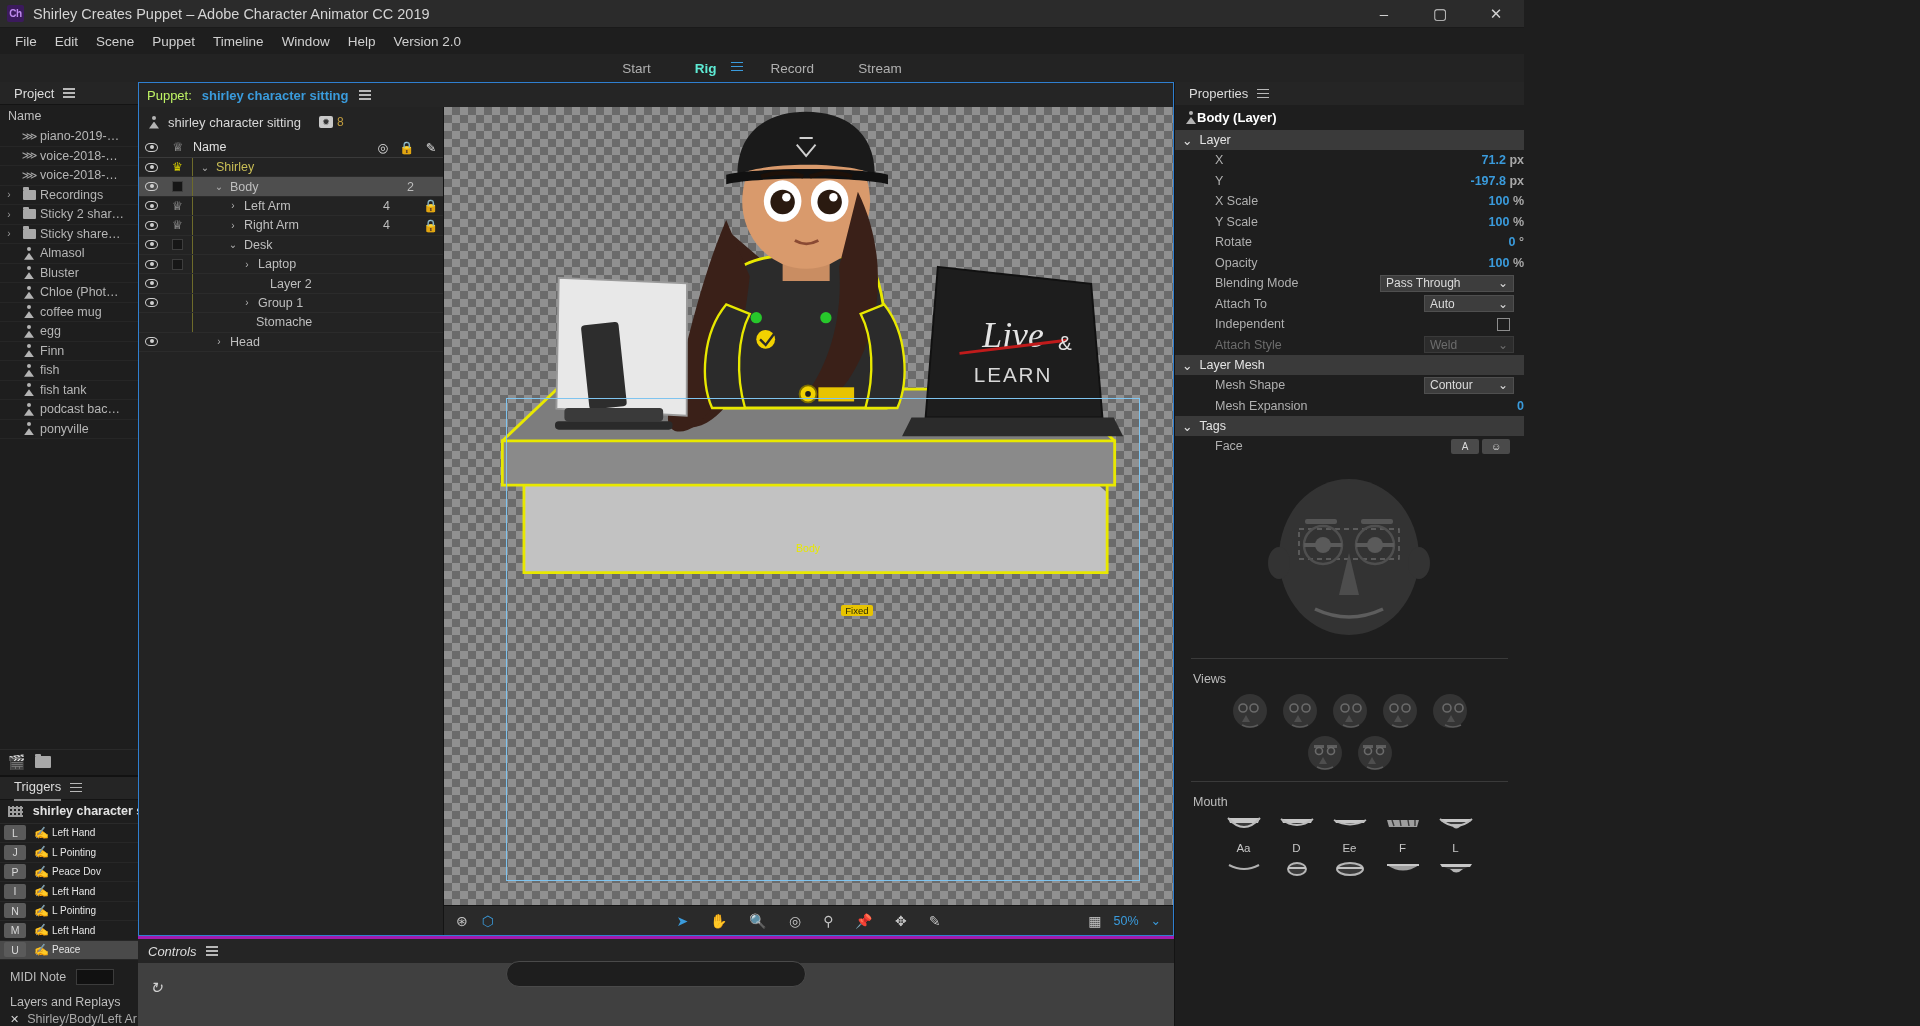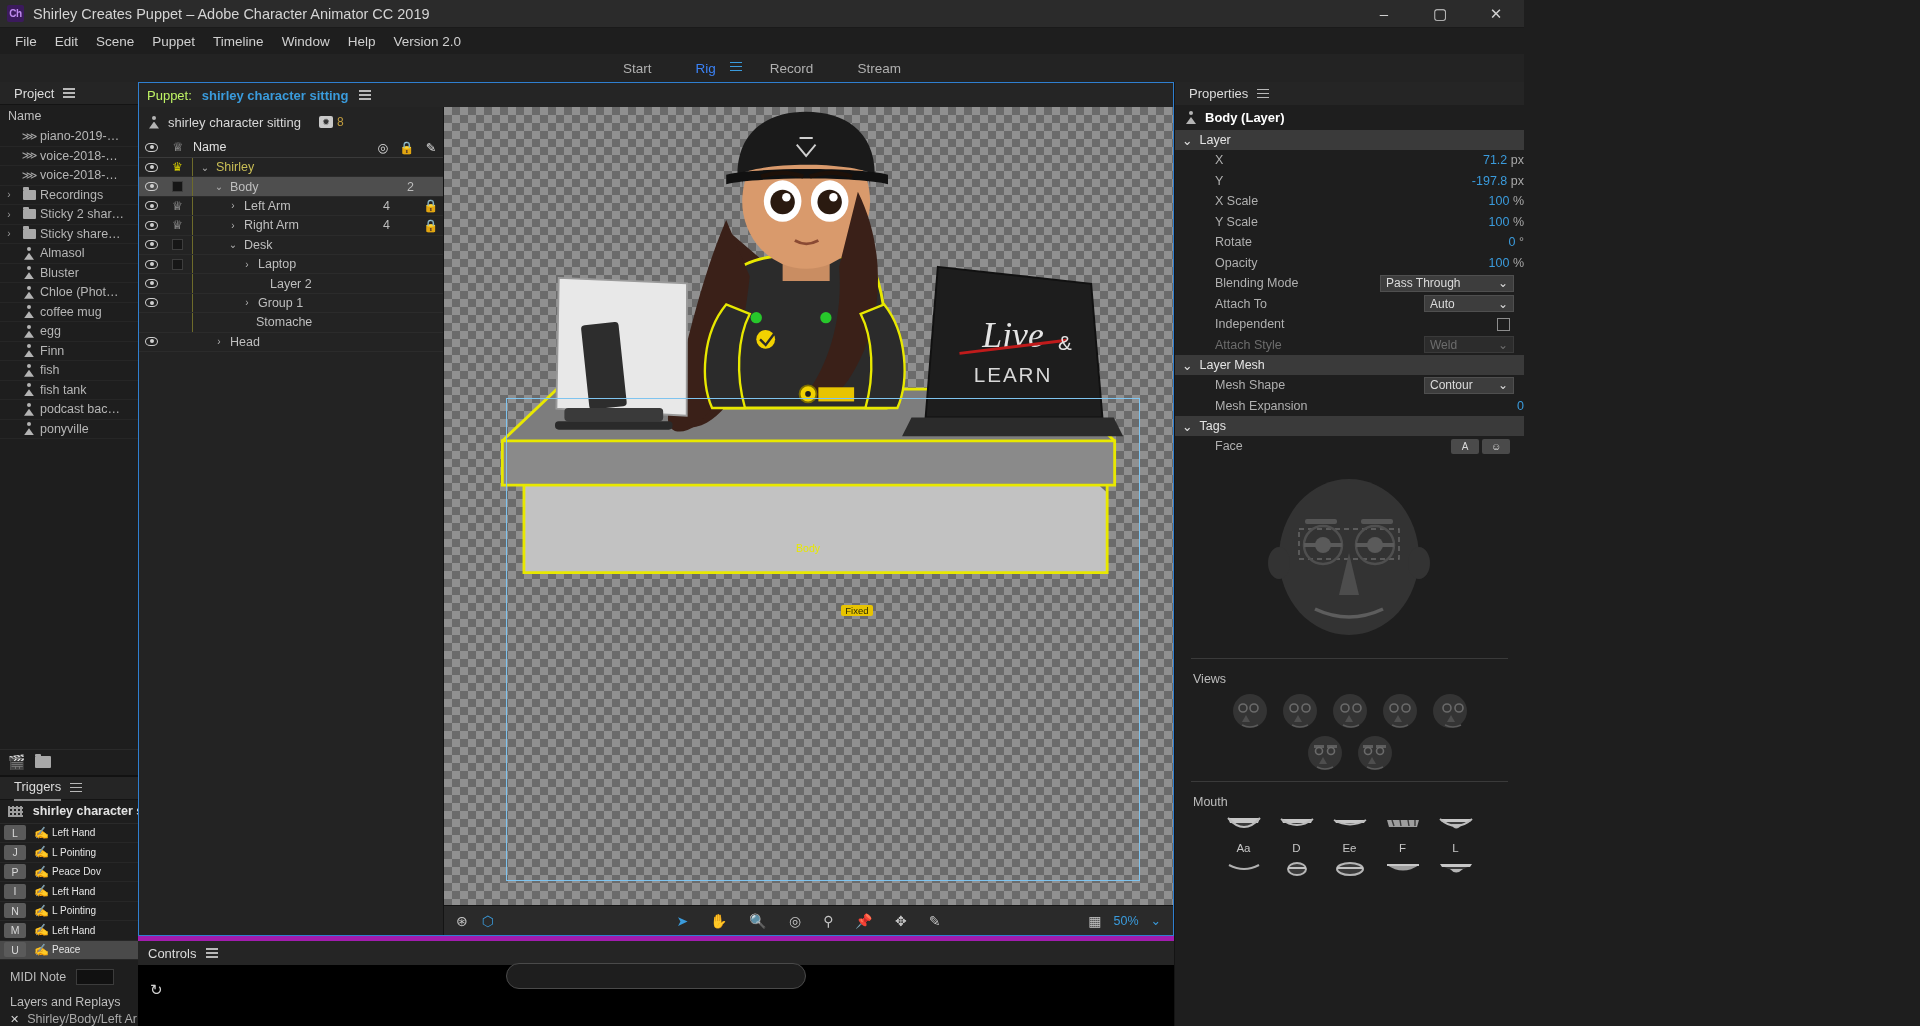"Rig" .mode.active { color: #3b82f6 -> #5eead4; font-weight: none -> bold }
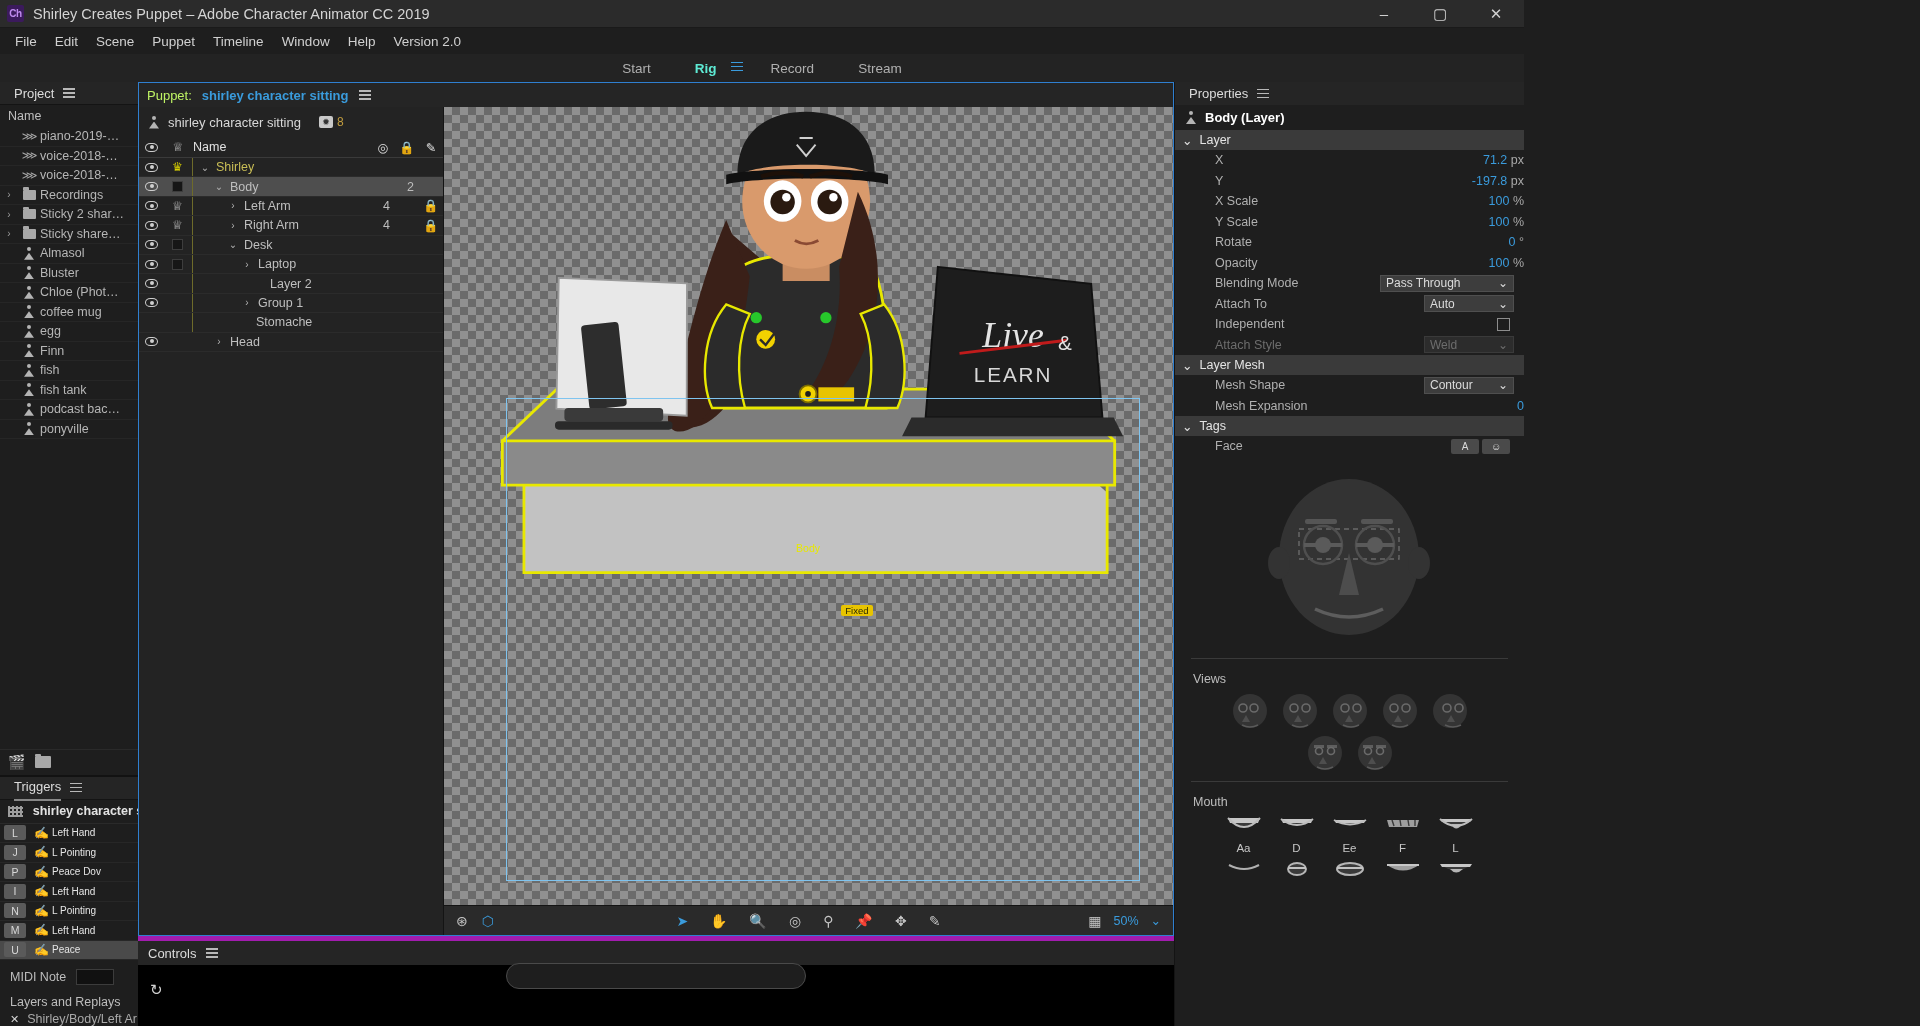"Body (Layer)" .pr-obj { gap: 8px -> 0 }
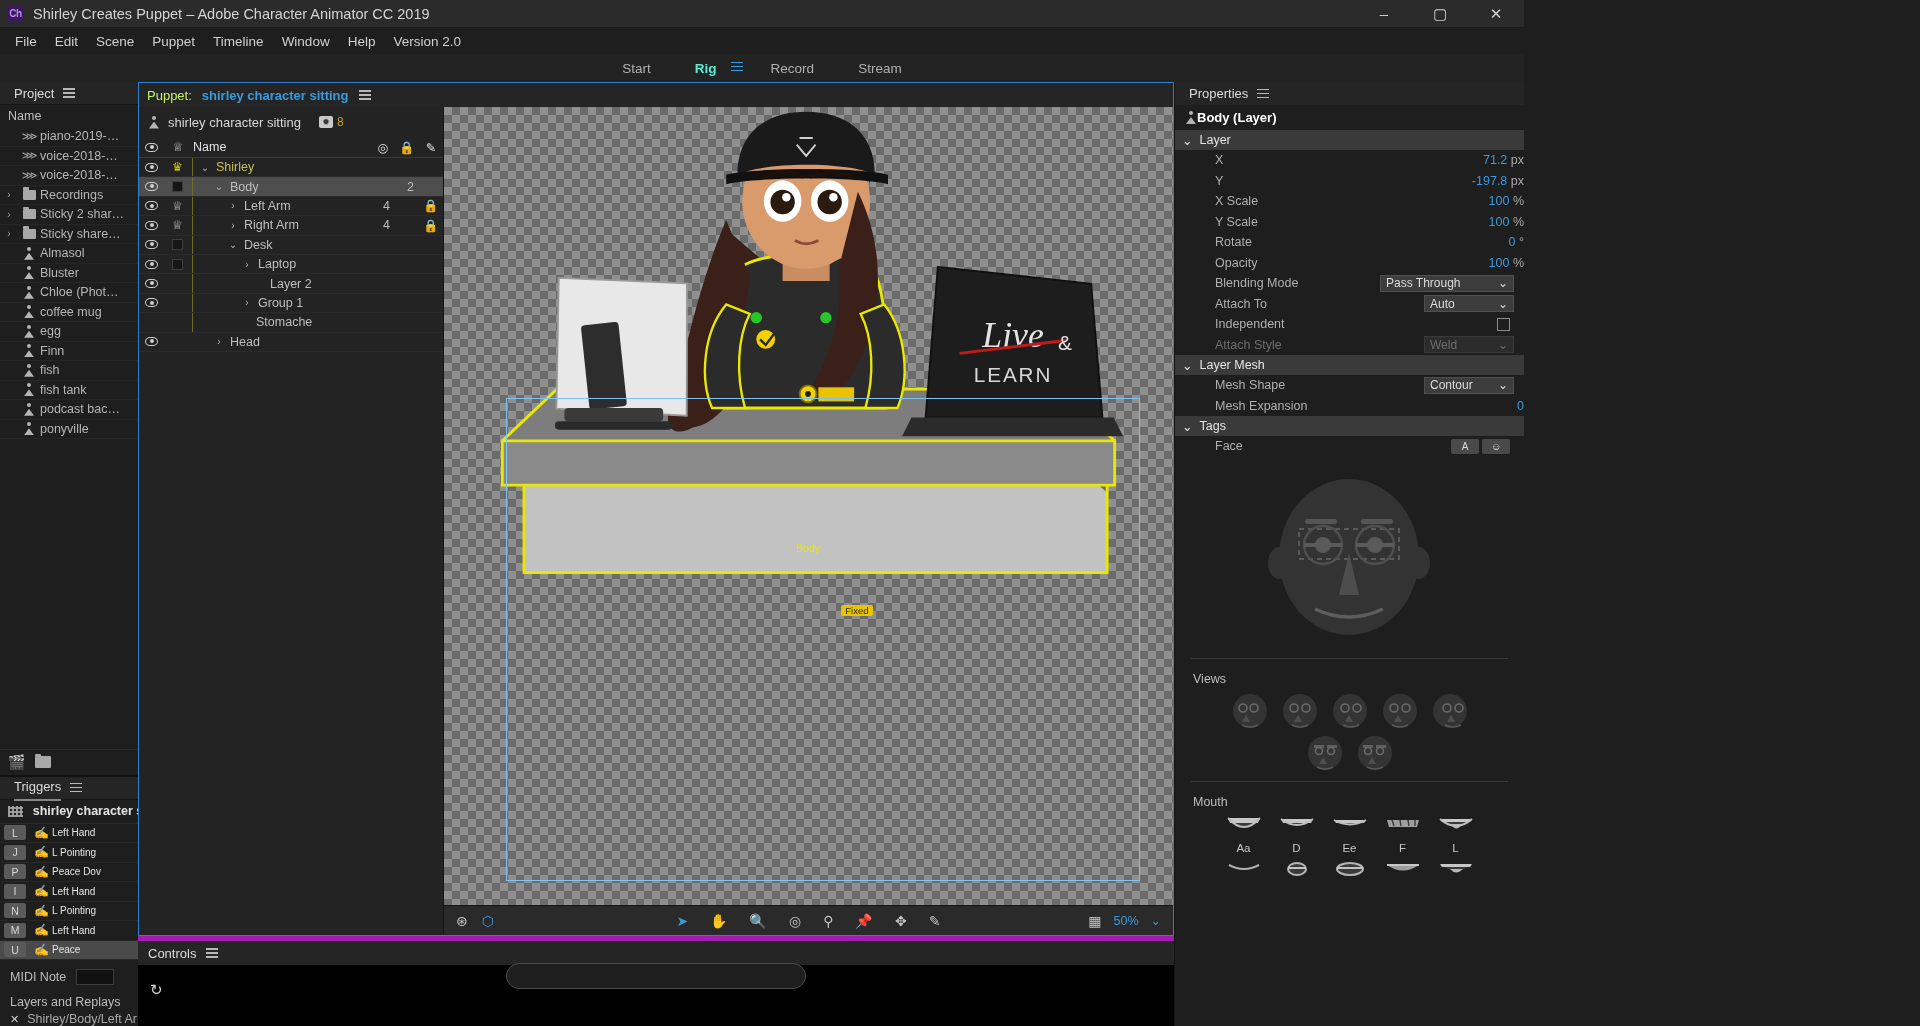"71.2 px" .pr-val { font-weight: none -> bold }
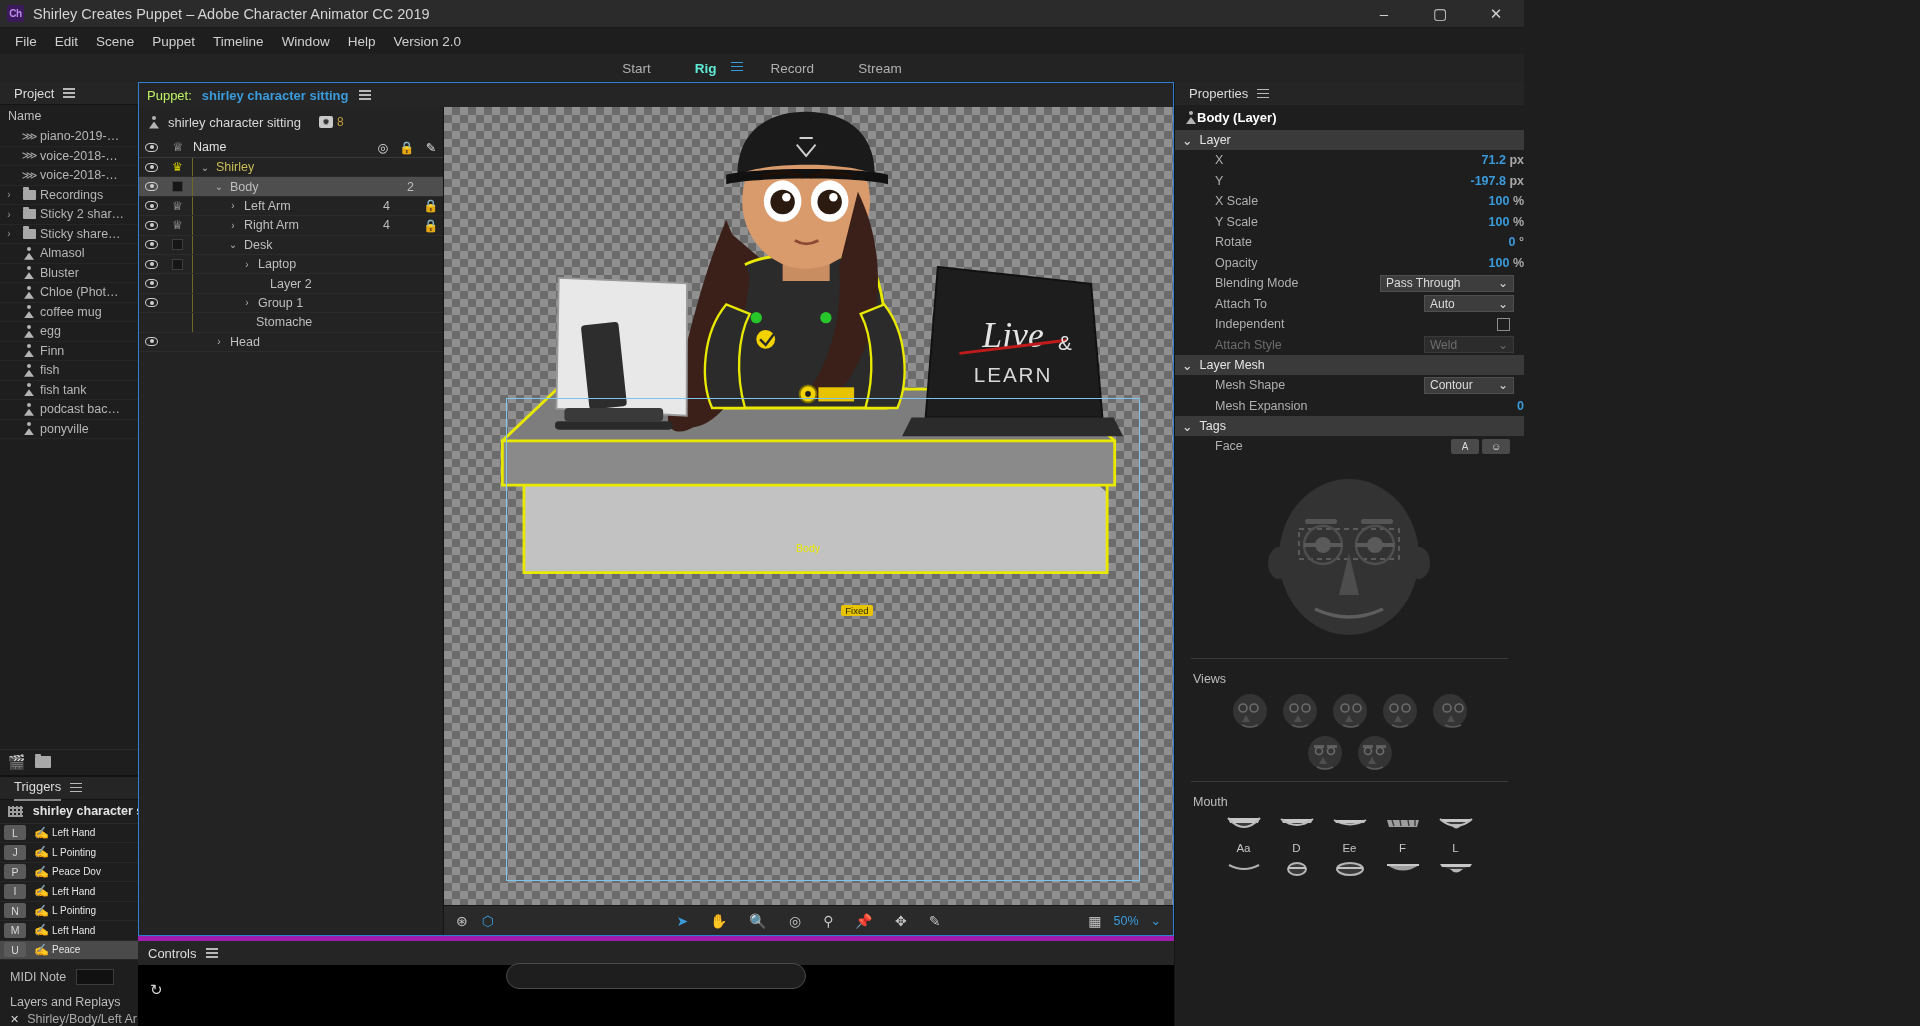"Controls" .controls { background: #000000 -> #404040; border-top: 5px solid #a21caf -> 3px solid #a21caf; font-style: none -> italic }
